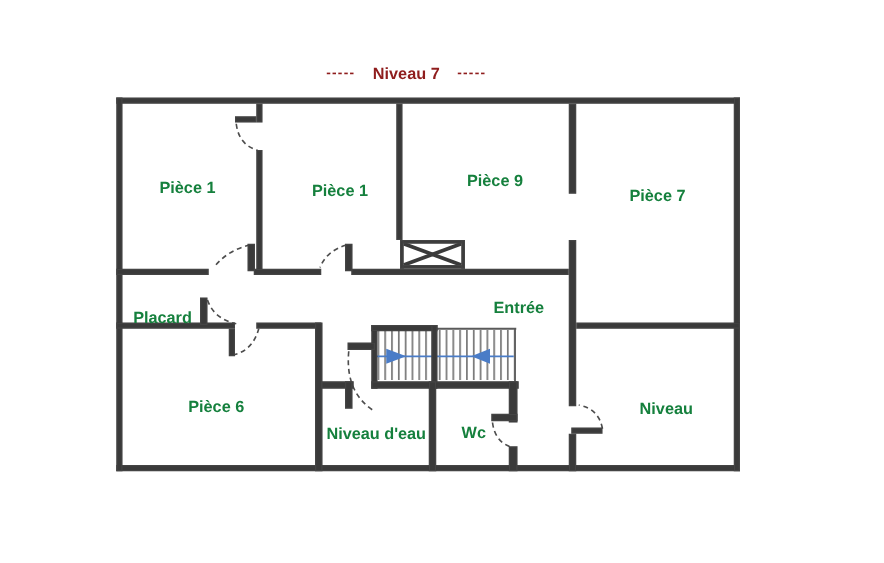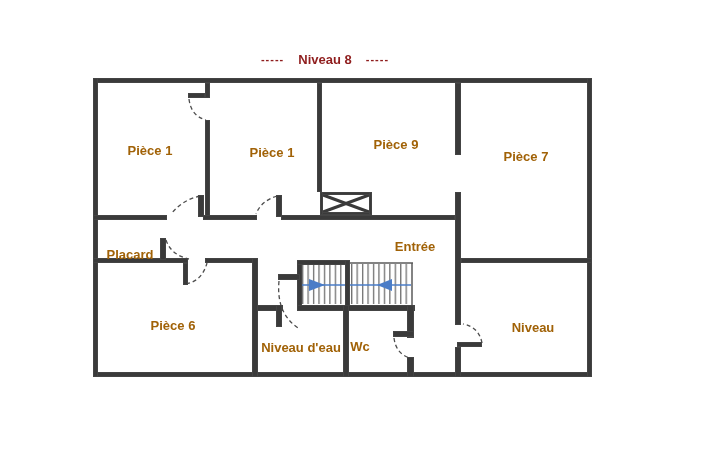"Niveau 8" span.t { text: 8 -> 7 }
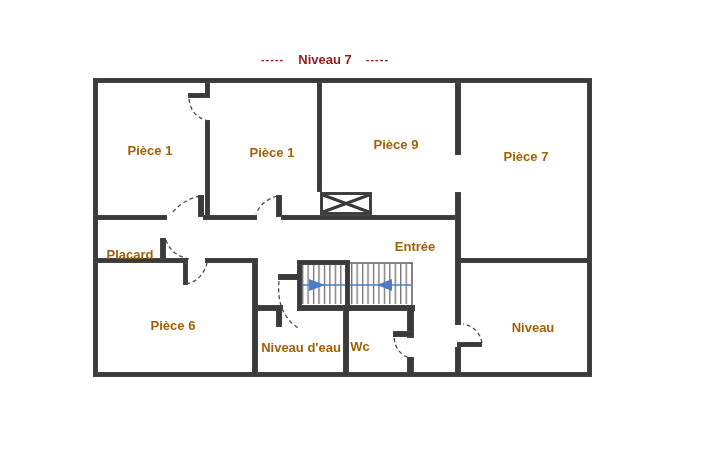"Pièce 1" .lbl { color: #a16207 -> #15803d }
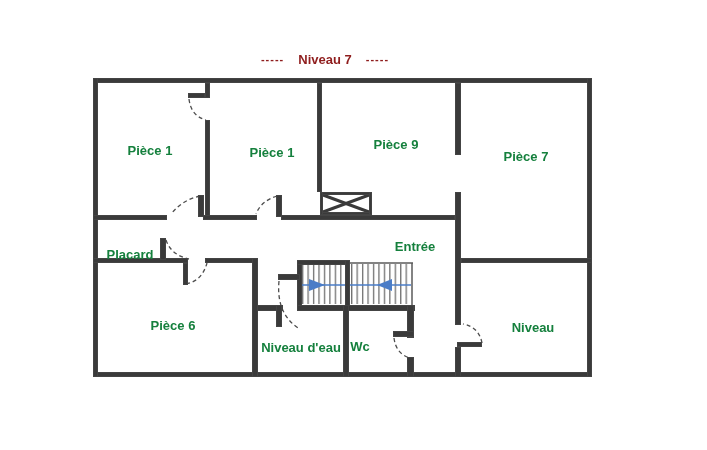"Wc" span.lbl { left: 360px -> 379px }
